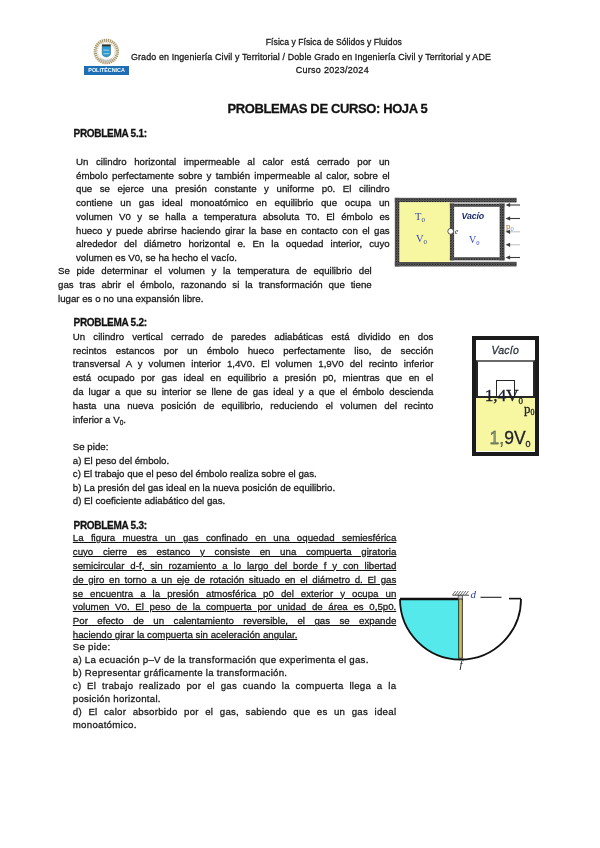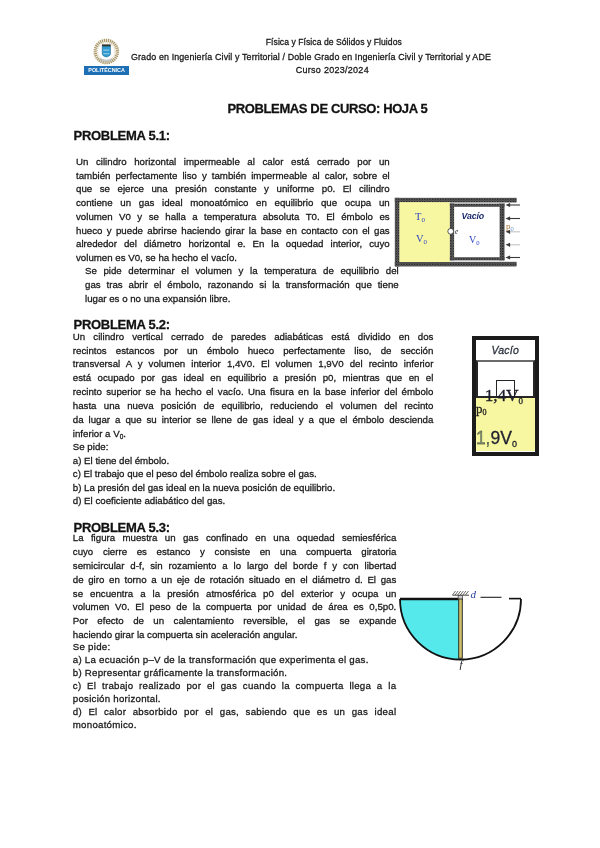"PROBLEMA 5.1:" .hd { font-size: 13px -> 10px }
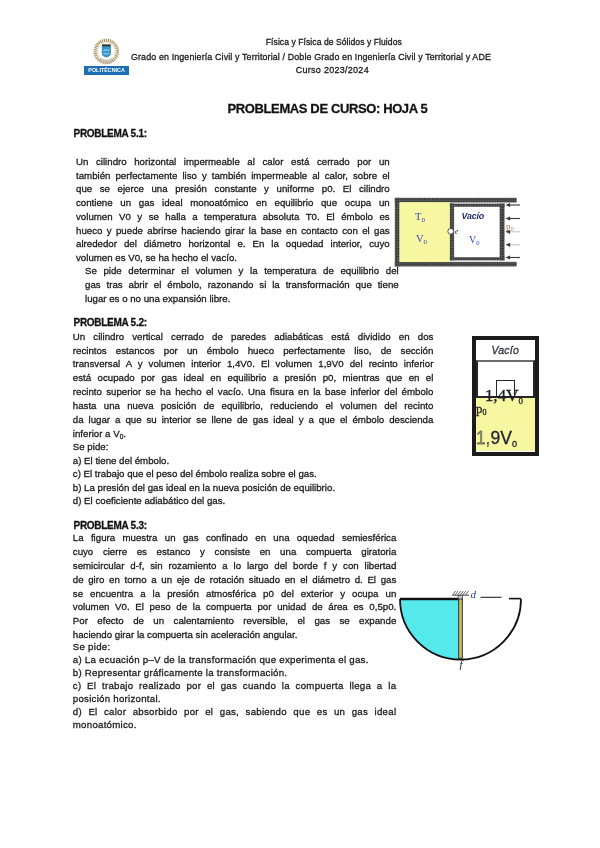"también perfectamente liso y también" div.jl { text: también perfectamente liso -> émbolo perfectamente sobre }
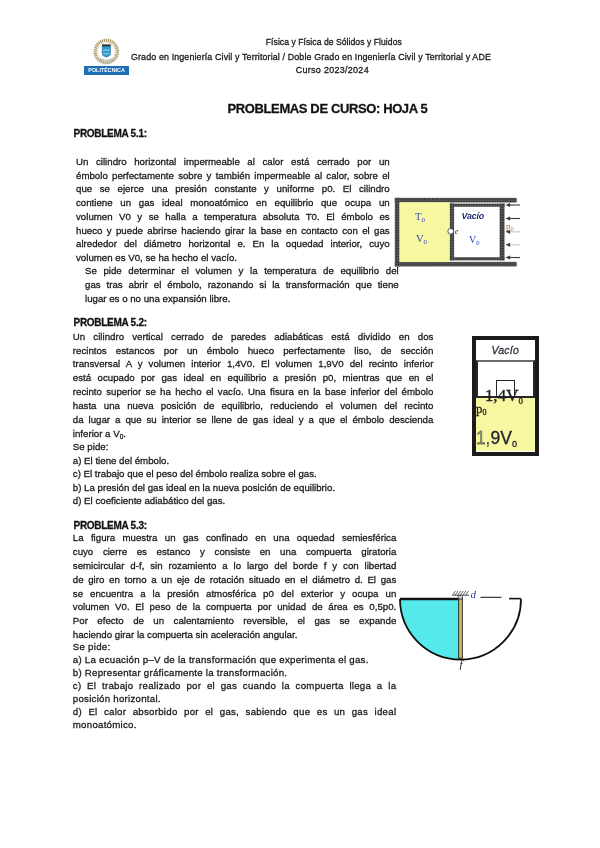"Se pide determinar el volumen" div.para { left: 85px -> 58px }
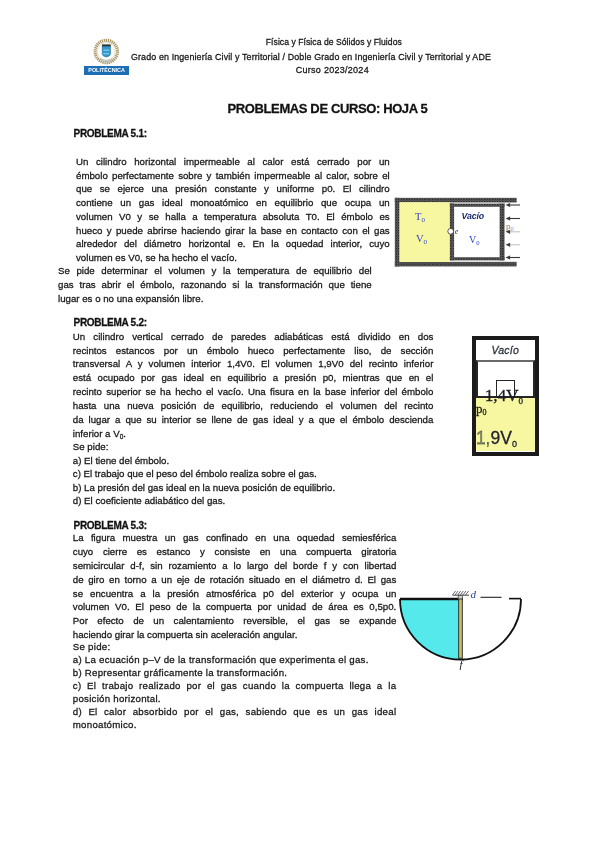"recinto superior se ha hecho" div.jl { html: <div>recinto superior se ha hecho el vacío. Una fisura en la base inferior del émbolo</div> -> none }
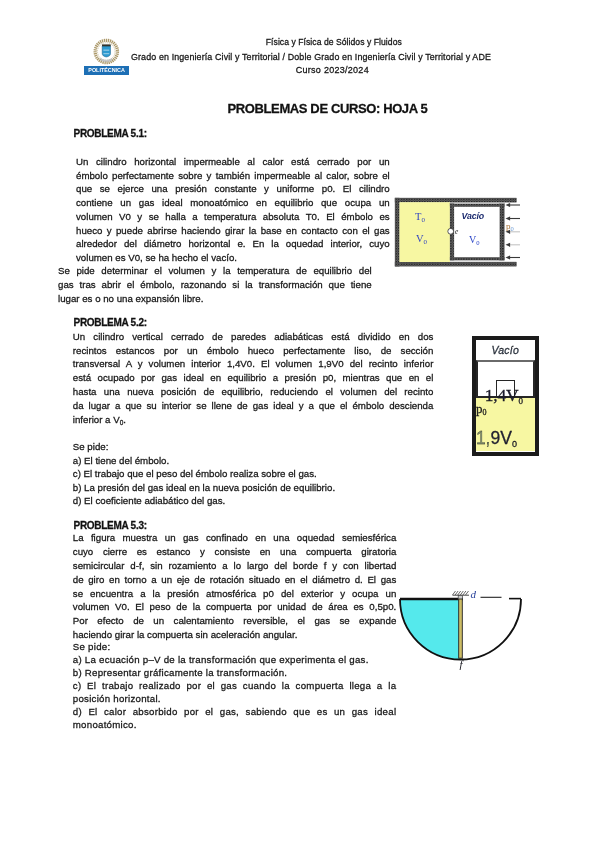"hasta una nueva posición de" div.jl { order: before "da lugar a que su" -> after "da lugar a que su" }
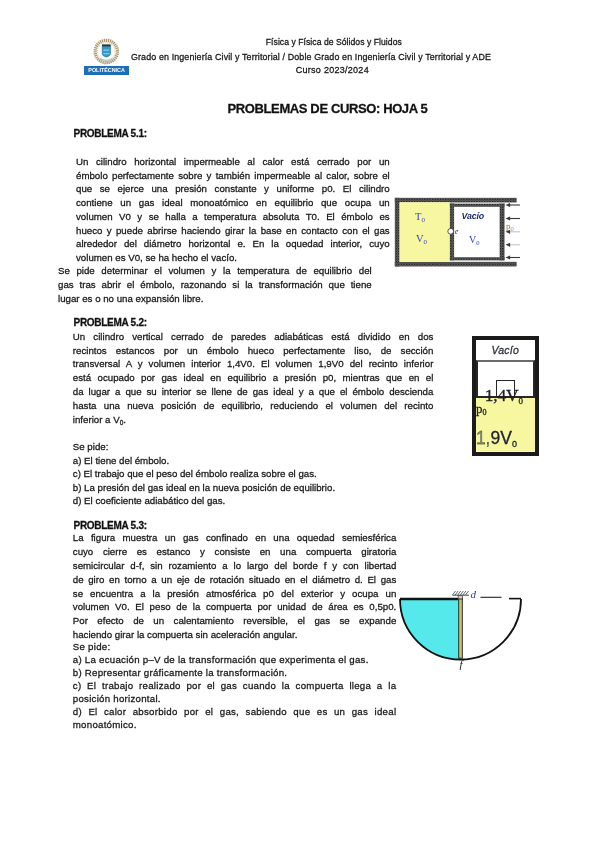"p0" div { text-align: left -> right }
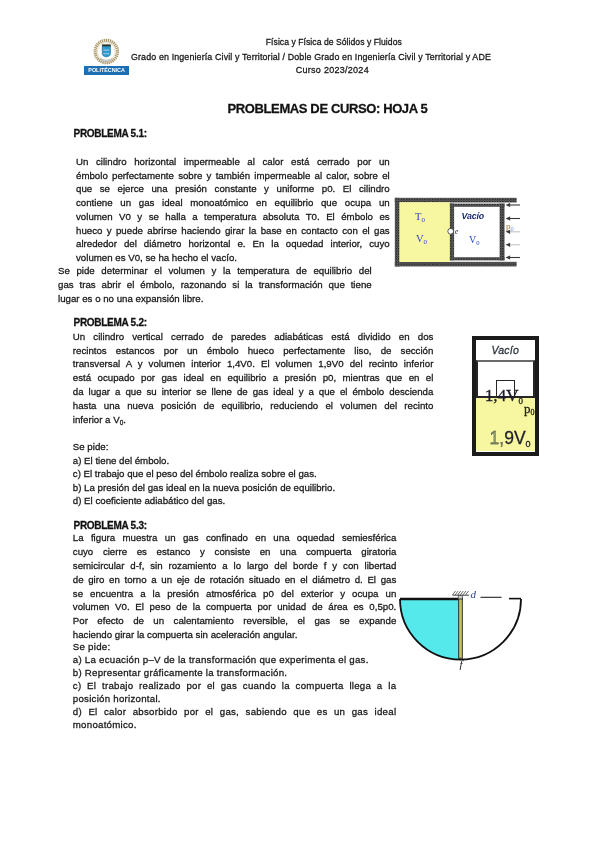"a) El tiene del émbolo." div { text: tiene -> peso }
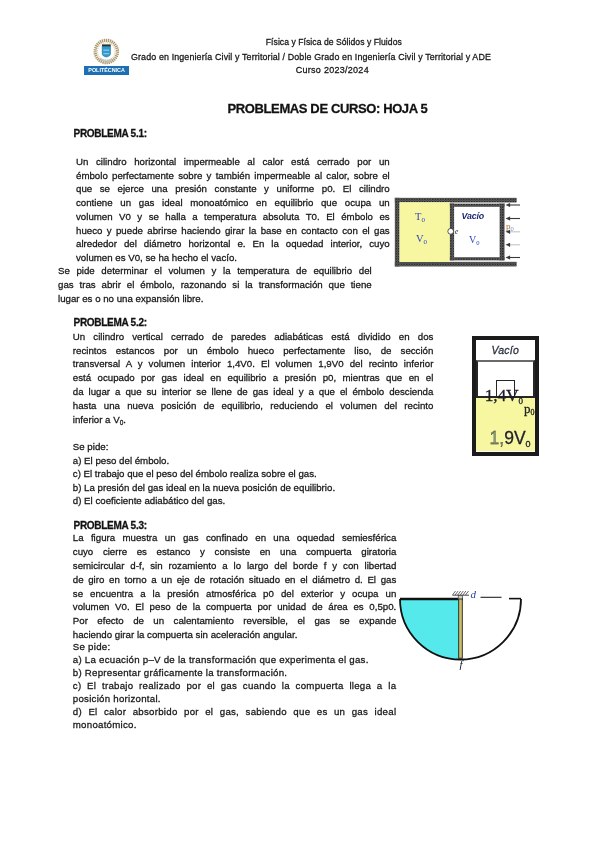"La figura muestra un gas" div.para { text-decoration: none -> underline }
